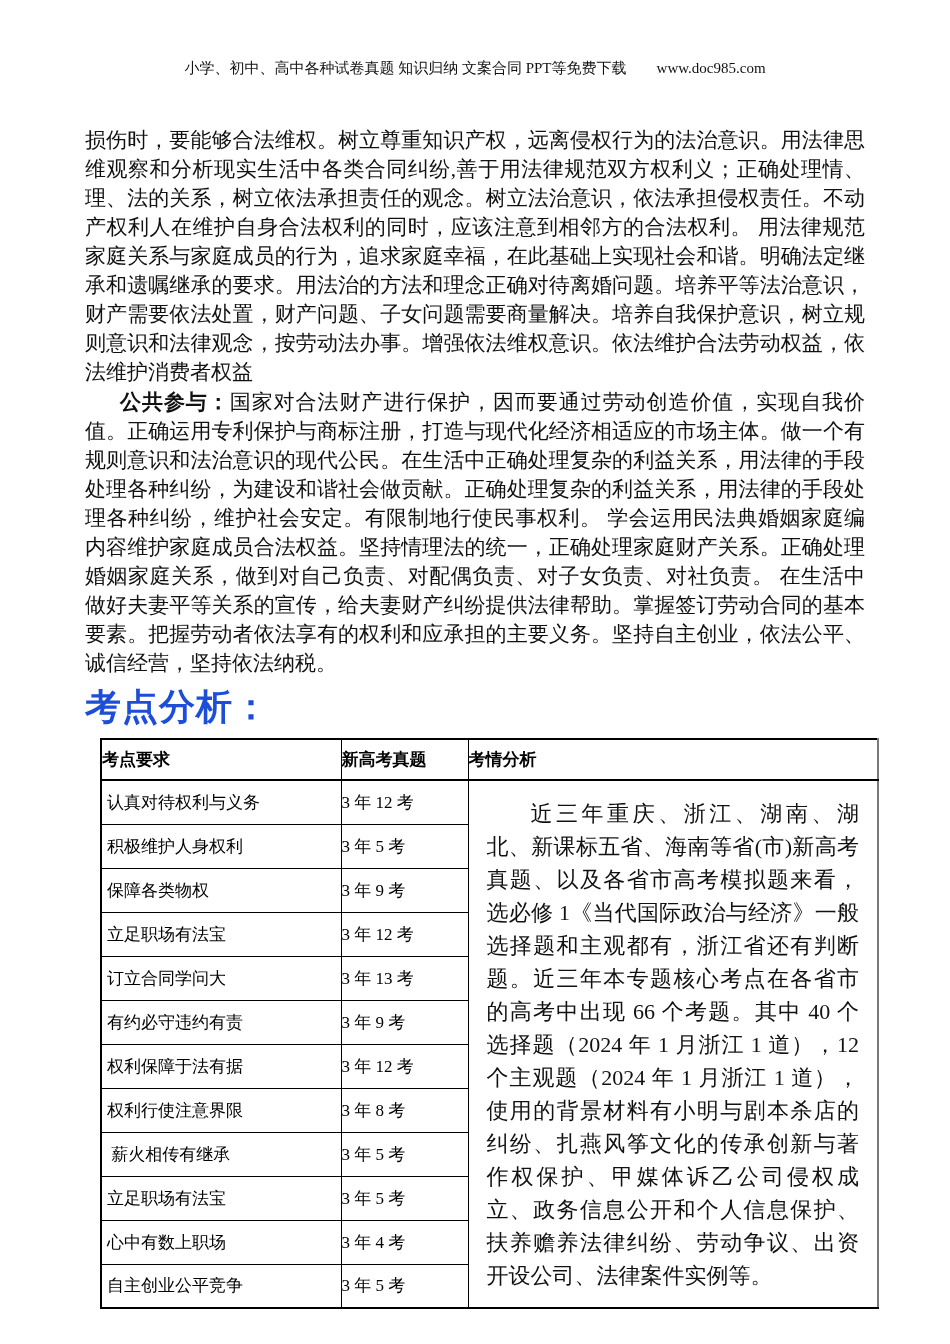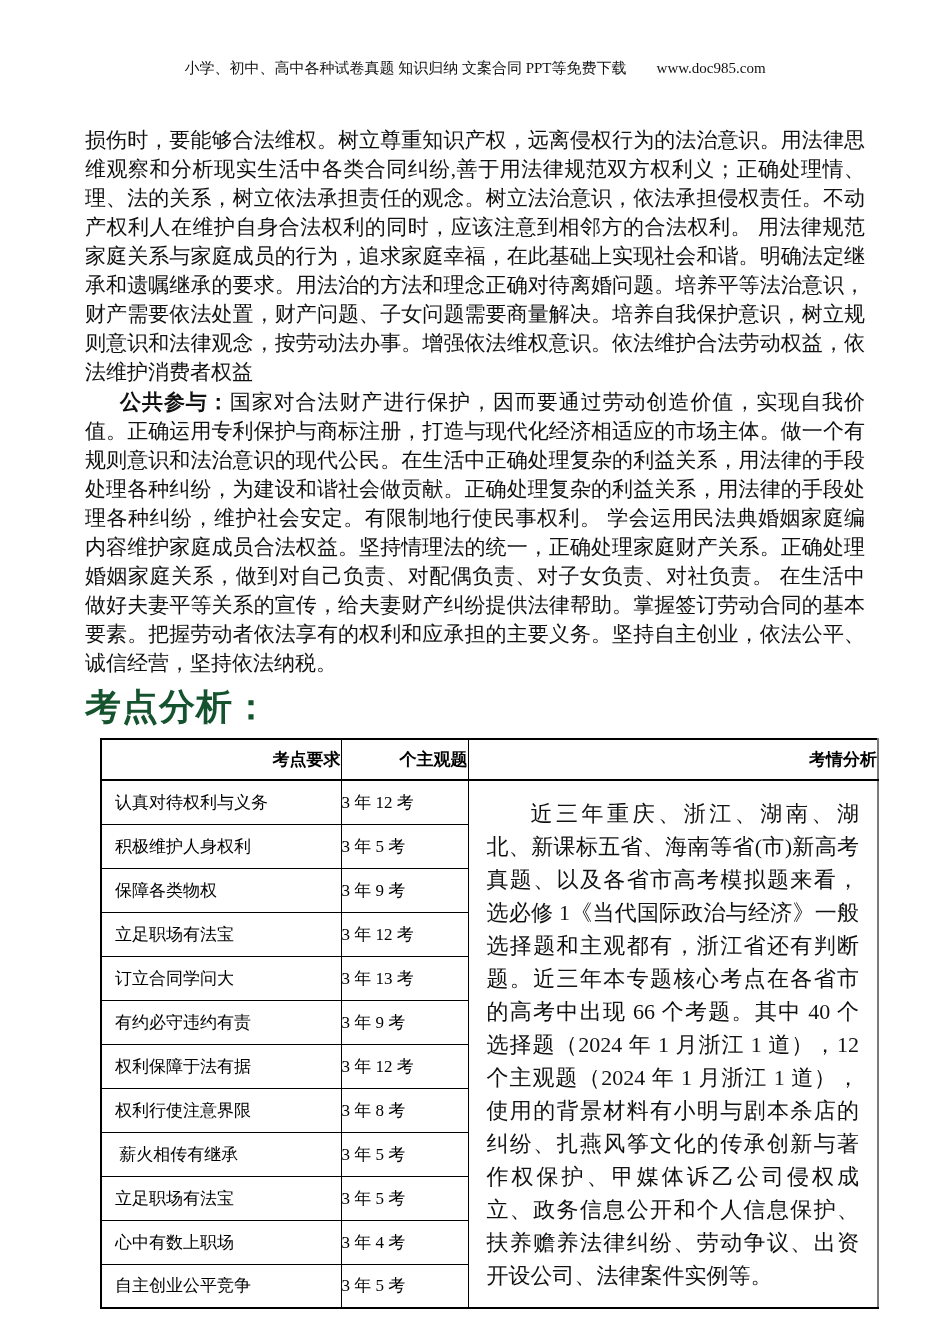"考点分析：" .section-heading { color: #14532d -> #1d4ed8 }
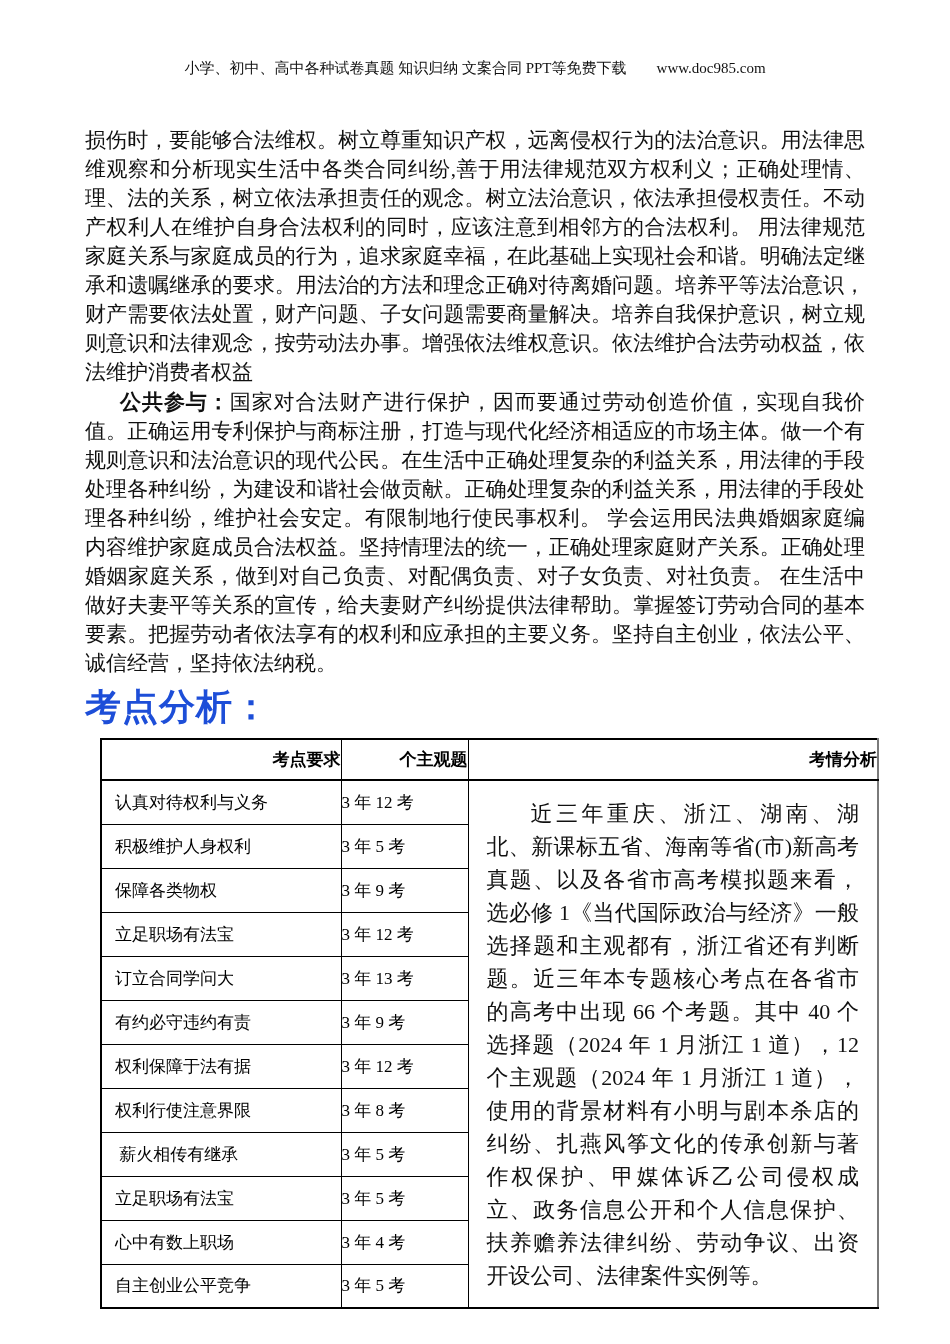"考点要求" table.exam-table th { text-align: right -> left }
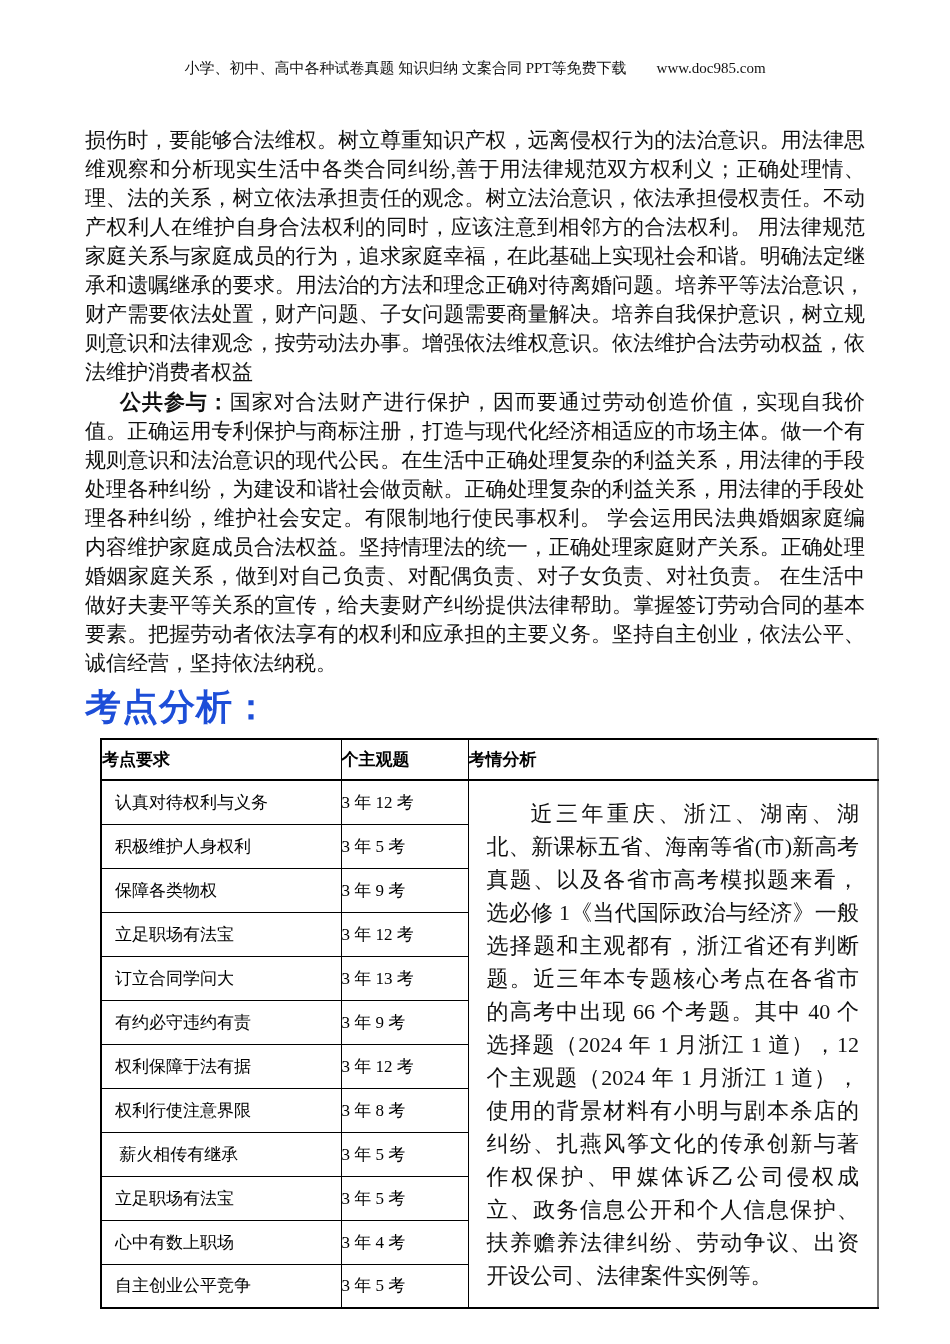"个主观题" th { text: 个主观 -> 新高考真 }
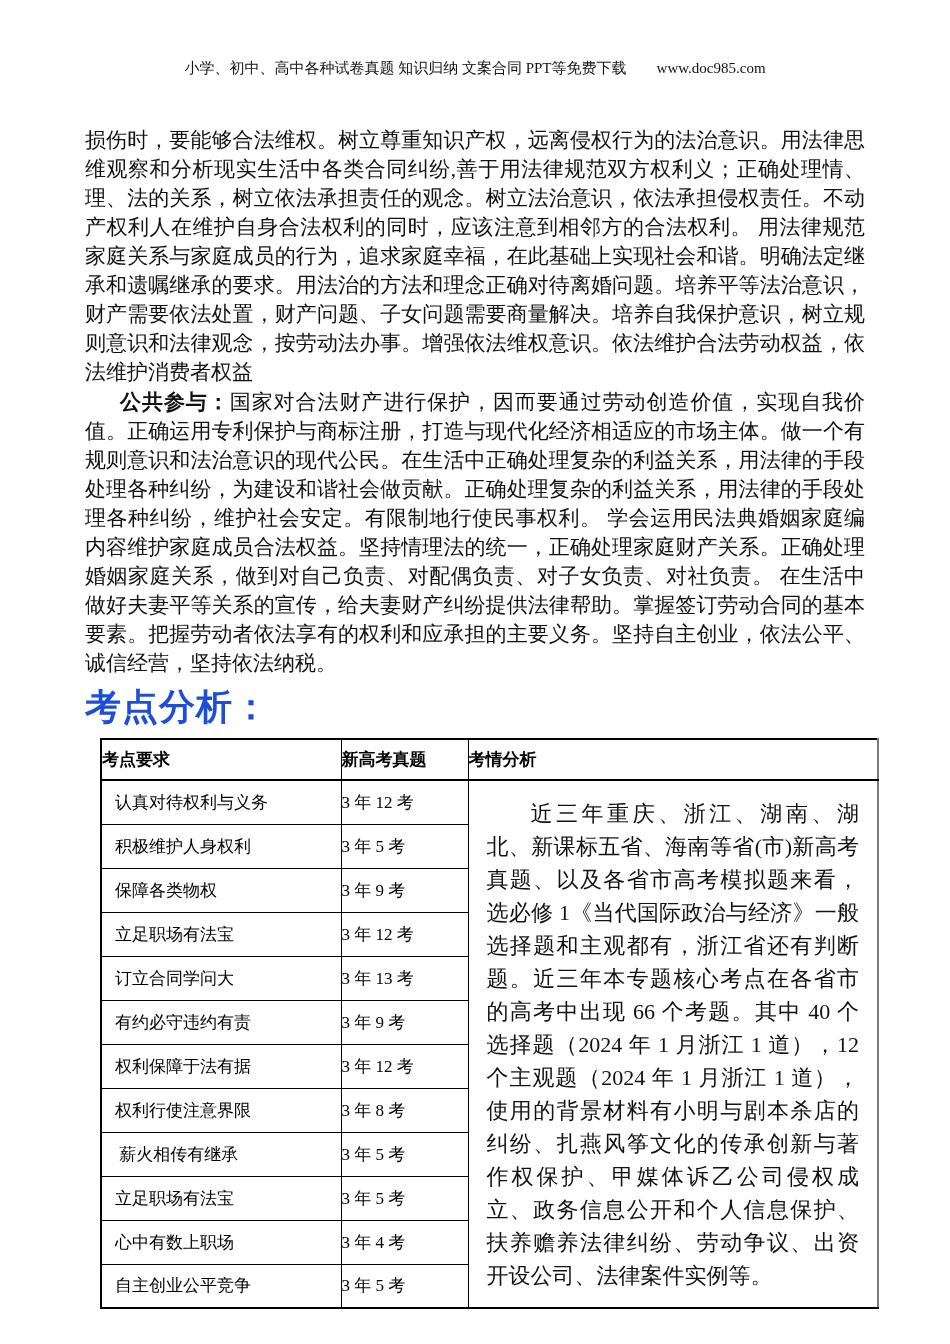"认真对待权利与义务" td.req { padding-left: 13px -> 5px }
